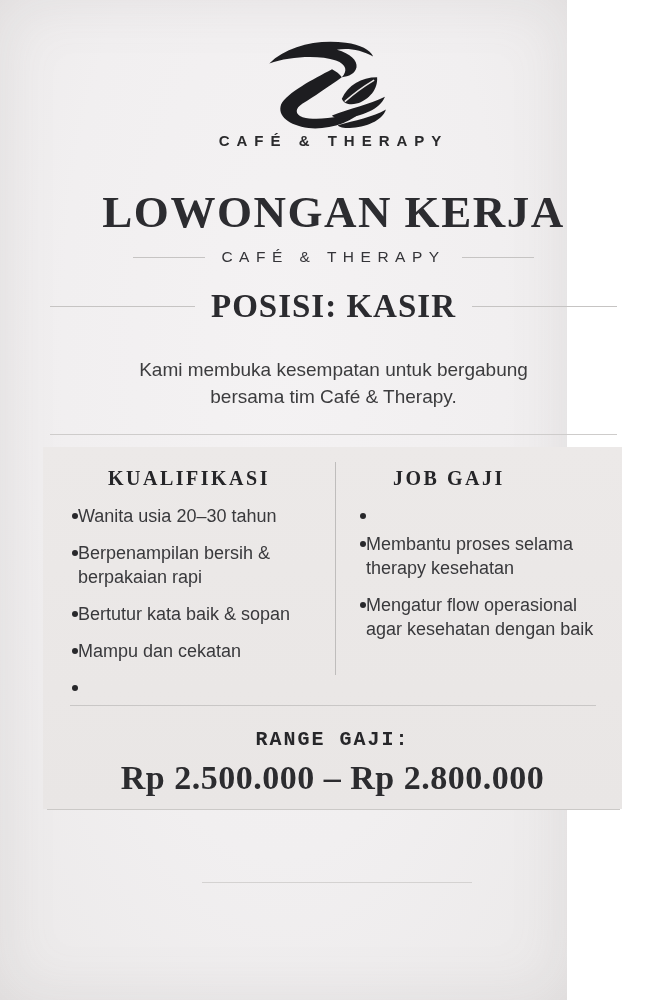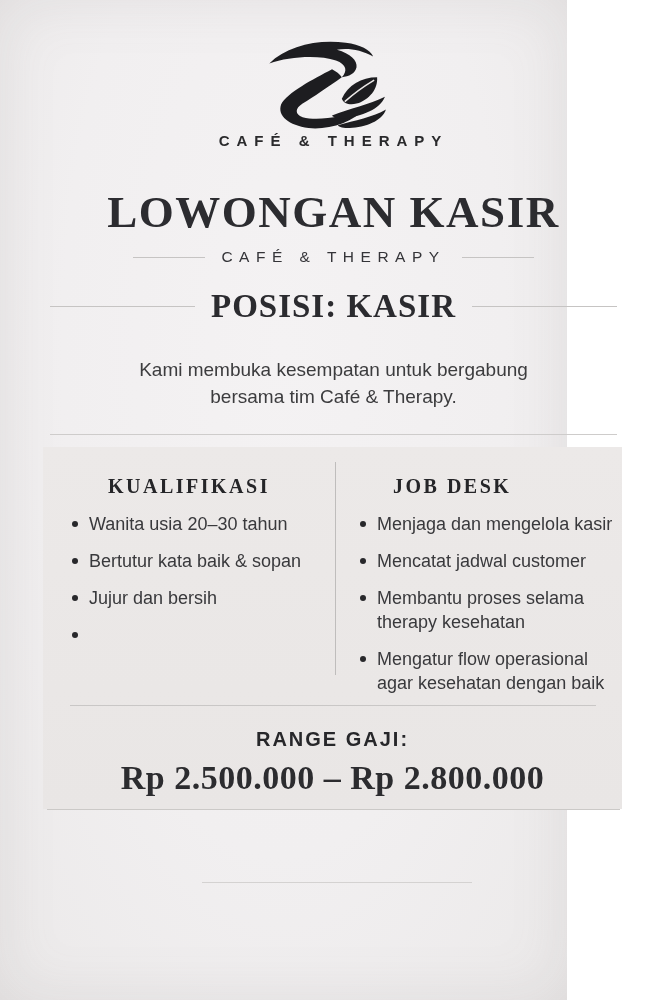"LOWONGAN KASIR" h1.abs { text: KASIR -> KERJA }
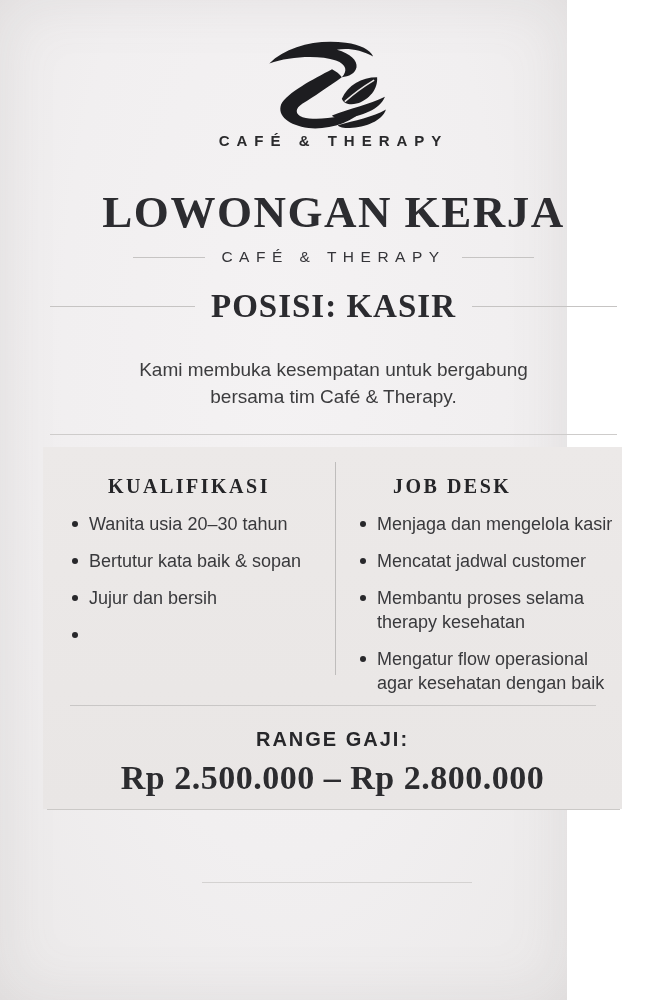"KUALIFIKASI" .col { top: 8px -> 0 }
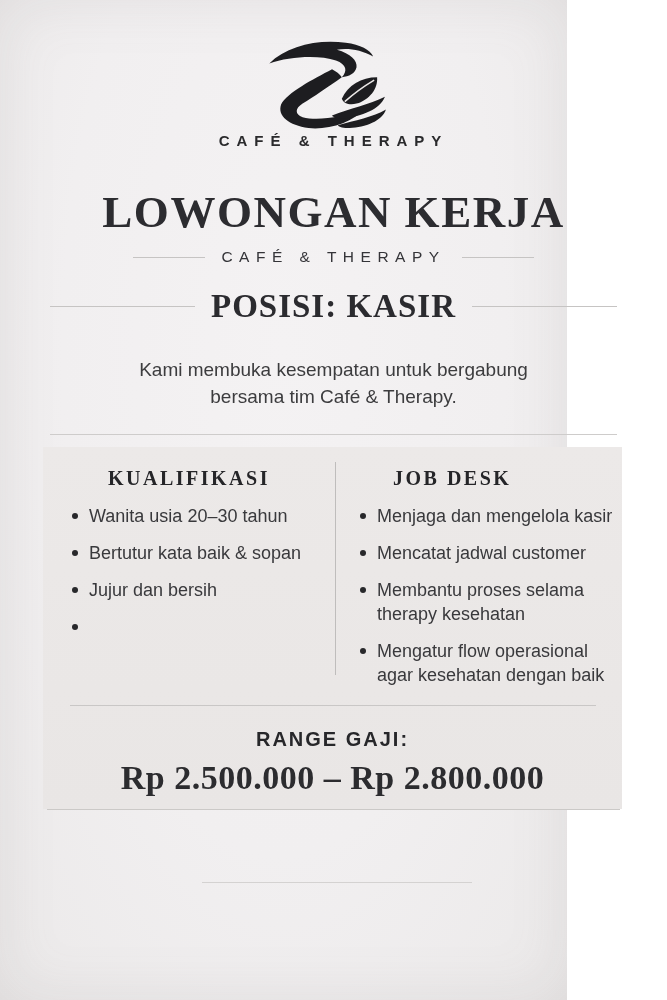"JOB DESK" h3 { text: DESK -> GAJI }
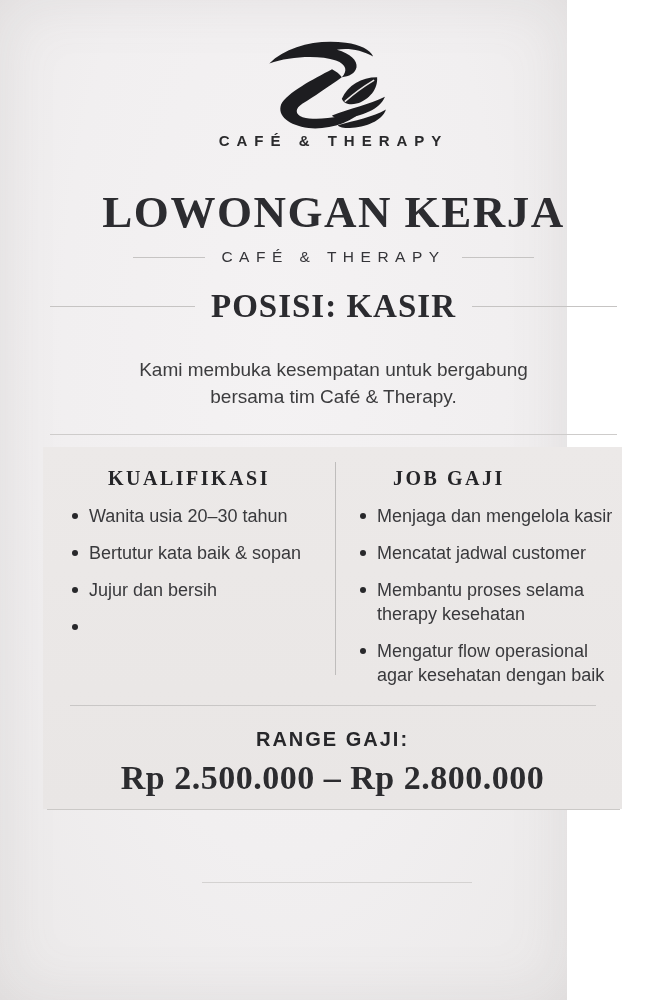"Wanita usia 20–30 tahun" .bullets li { gap: 11px -> none }
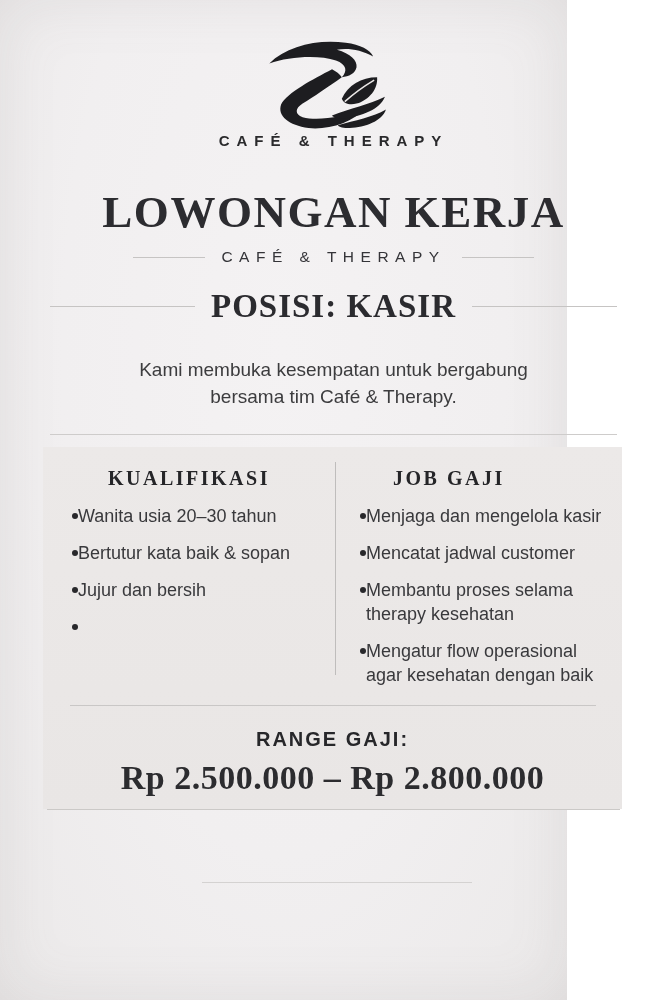"Menjaga dan mengelola kasir" span.btxt { html: <span>Menjaga dan mengelola kasir</span> -> none }
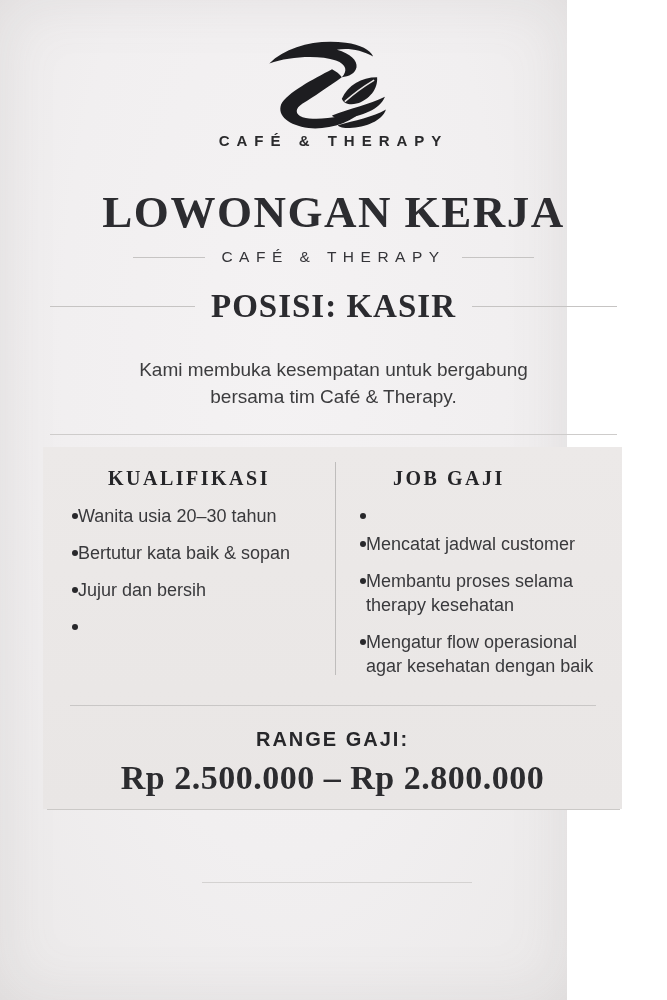"Berpenampilan bersih & berpakaian rapi" li { html: none -> <li> <span></span> <span>Berpenampilan bersih &amp; berpakaian rapi</span> </li> }
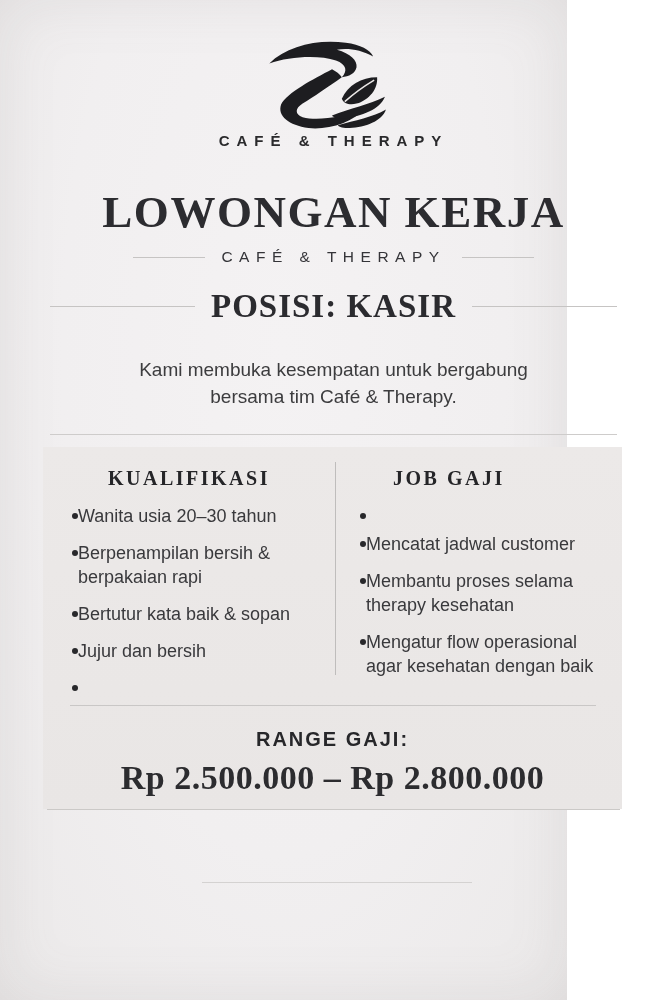"Mencatat jadwal customer" li { html: <li> <span></span> <span>Mencatat jadwal customer</span> </li> -> none }
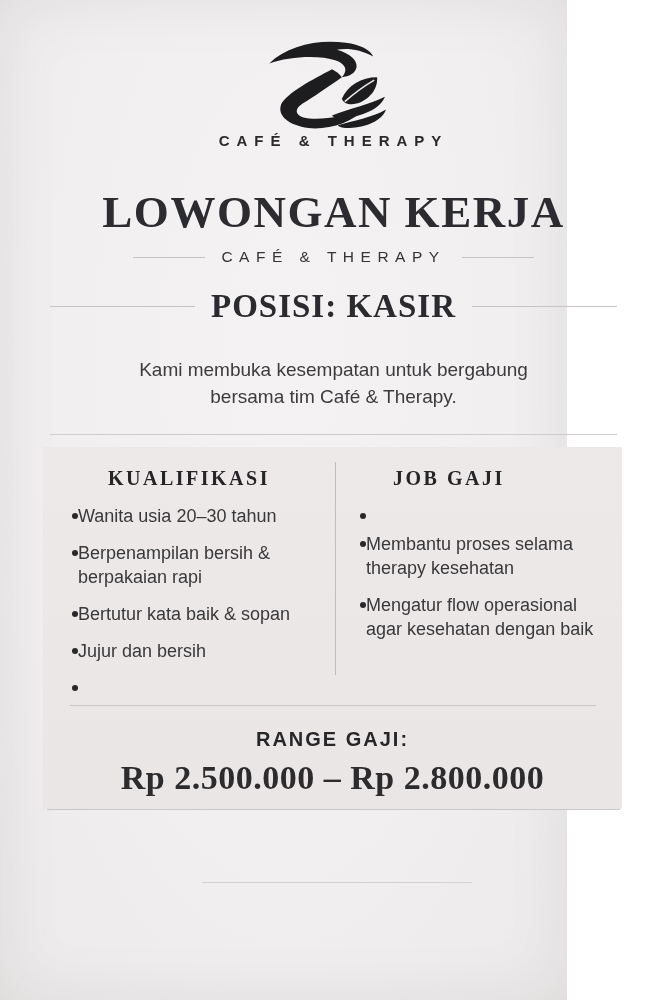"Jujur dan bersih" span.btxt { text: Jujur dan bersih -> Mampu dan cekatan }
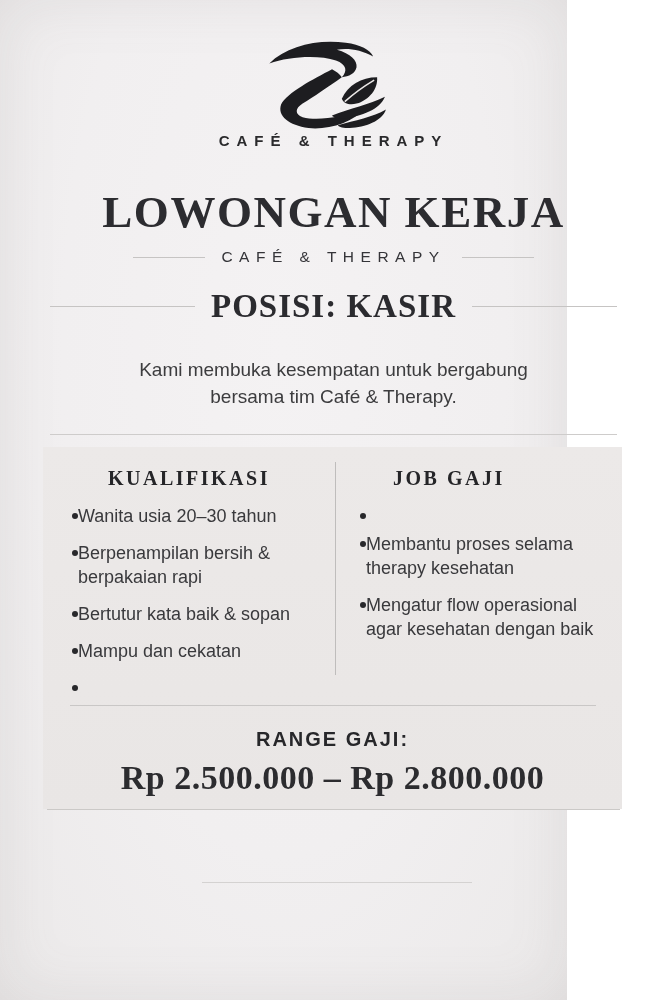"RANGE GAJI:" .salary-heading { font-family: Liberation Sans, sans-serif -> Liberation Mono, monospace }
